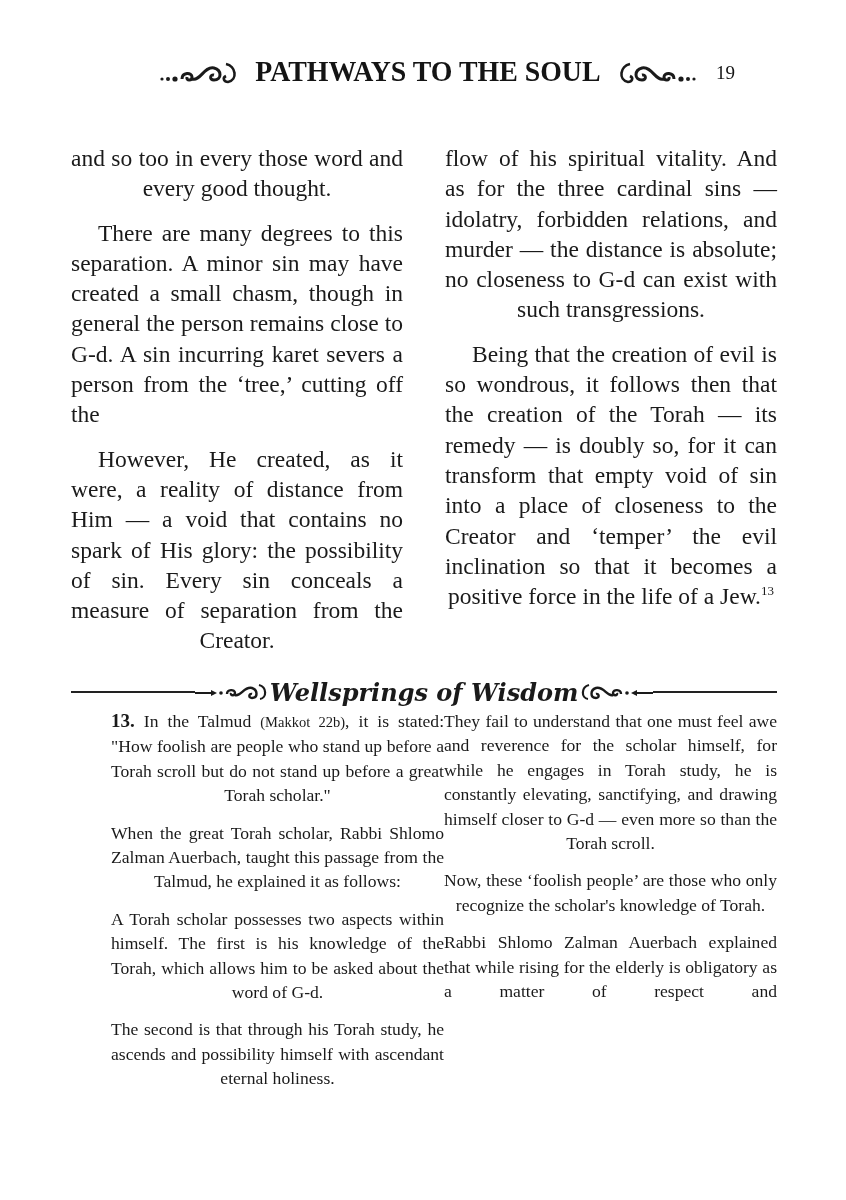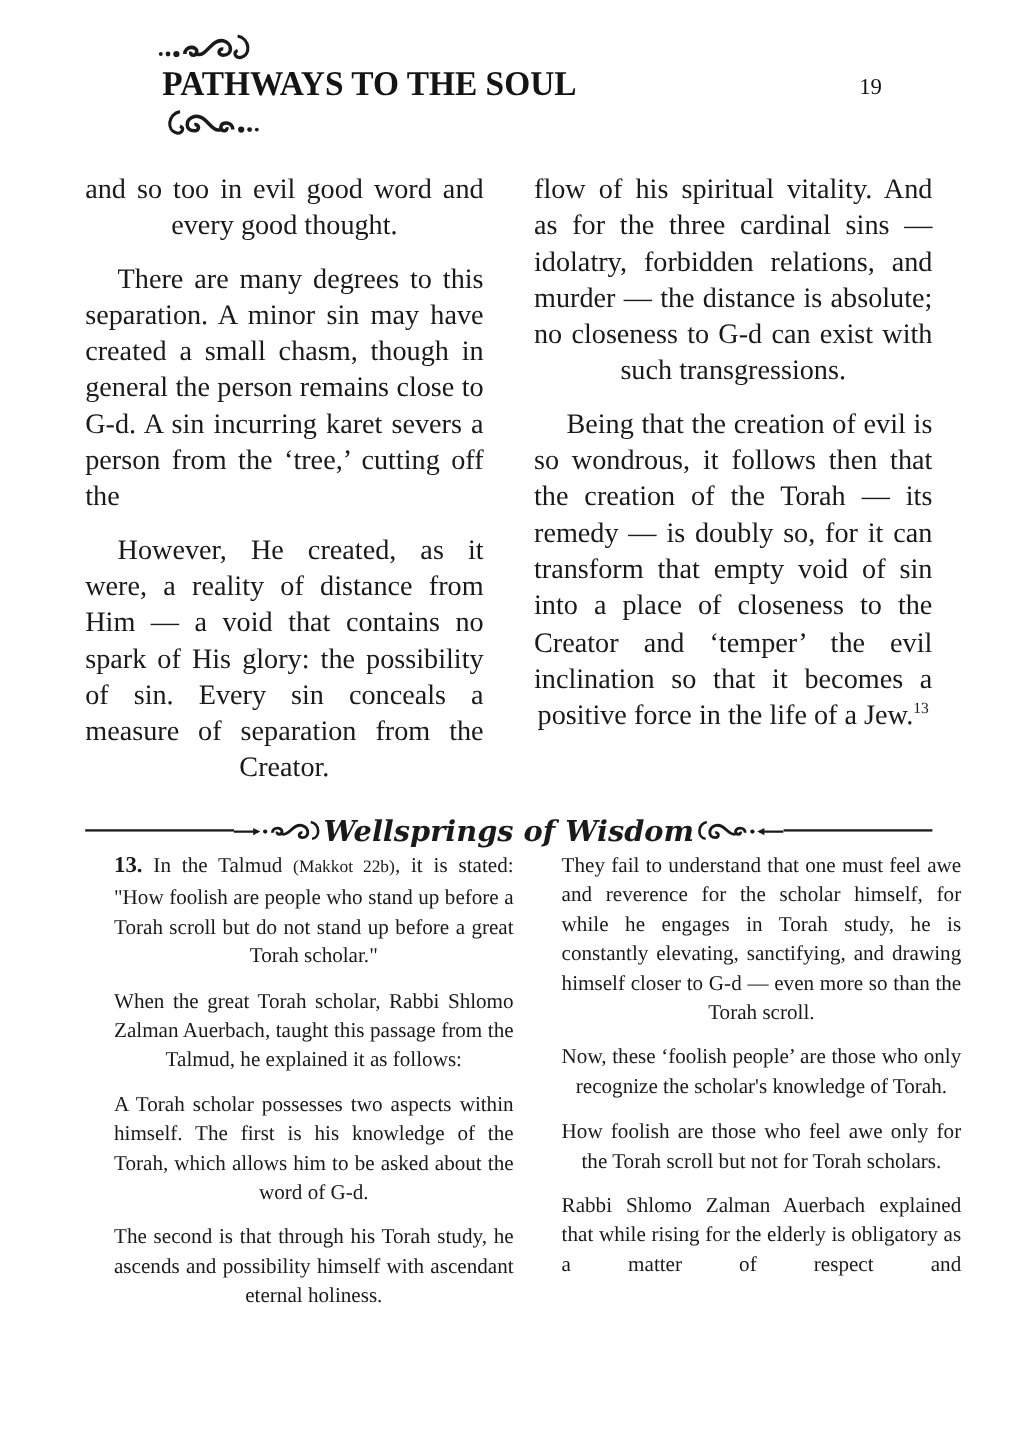"PATHWAYS TO THE SOUL" .title-row { align-items: flex-start -> flex-end; flex-direction: column -> none }
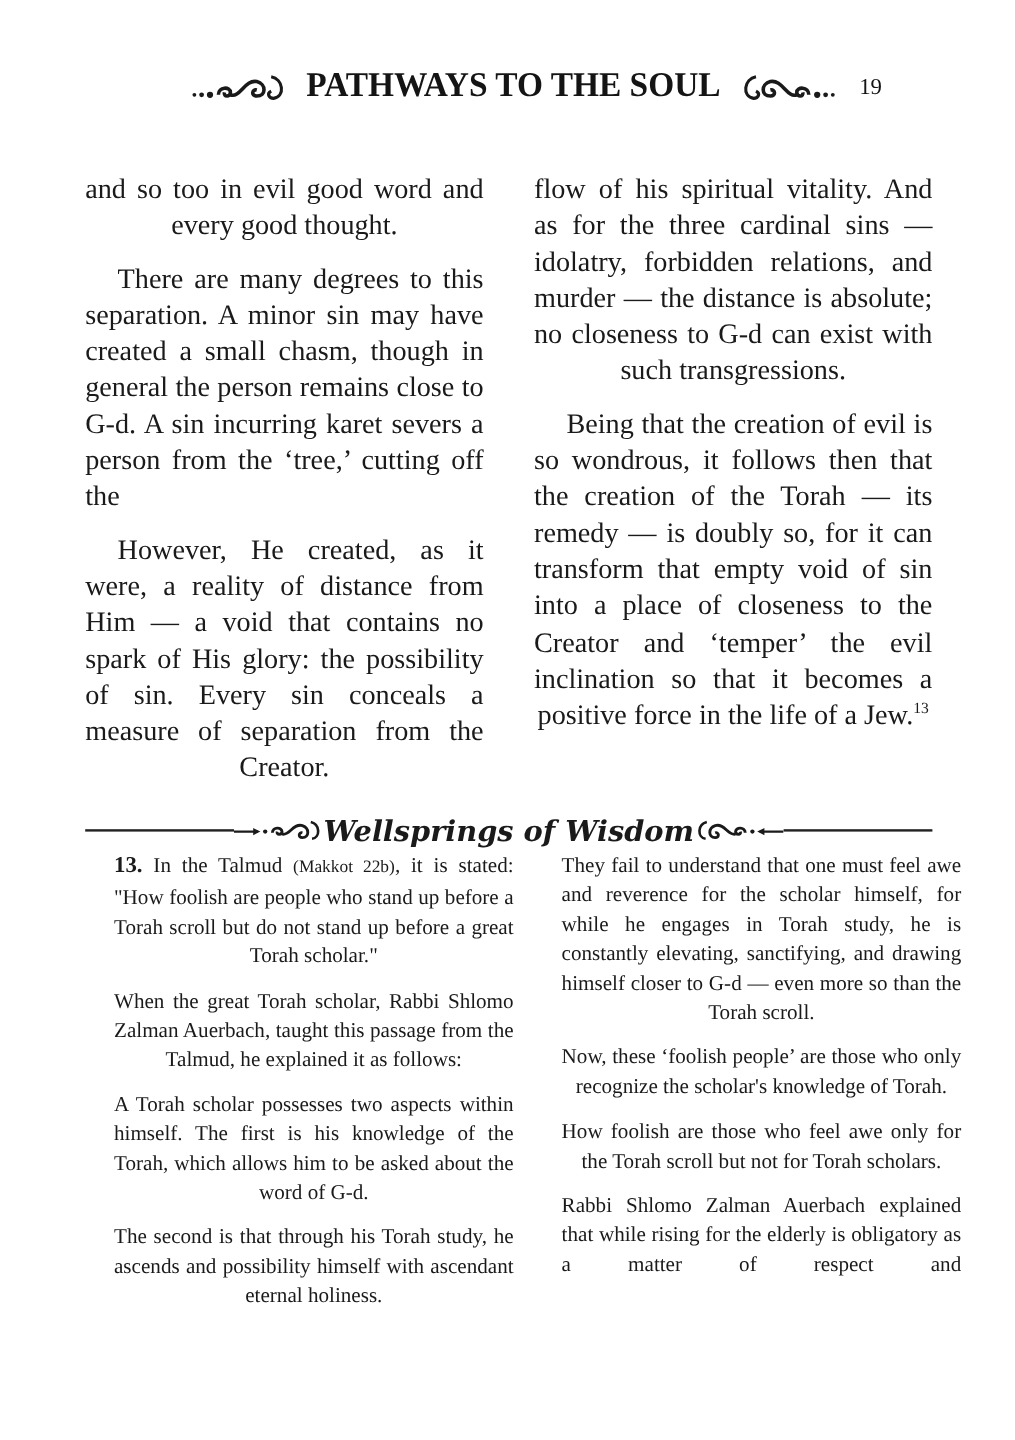"and so too in evil" p.p { text: evil good -> every those }
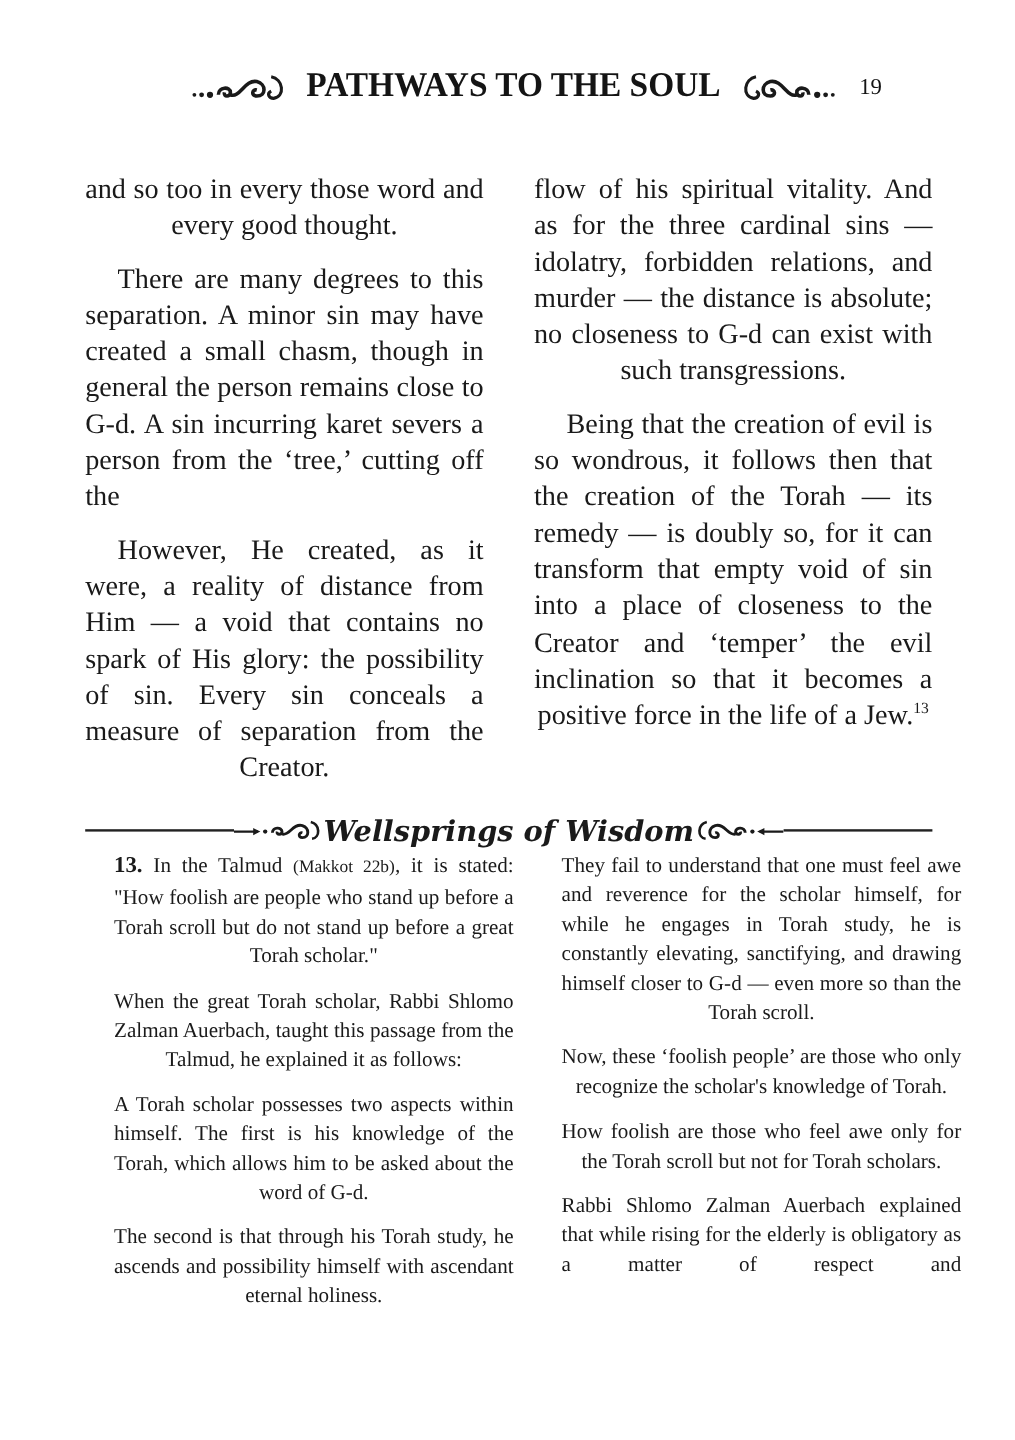"13. In the Talmud (Makkot" .notes { justify-content: space-between -> flex-end; margin-left: 24px -> none }
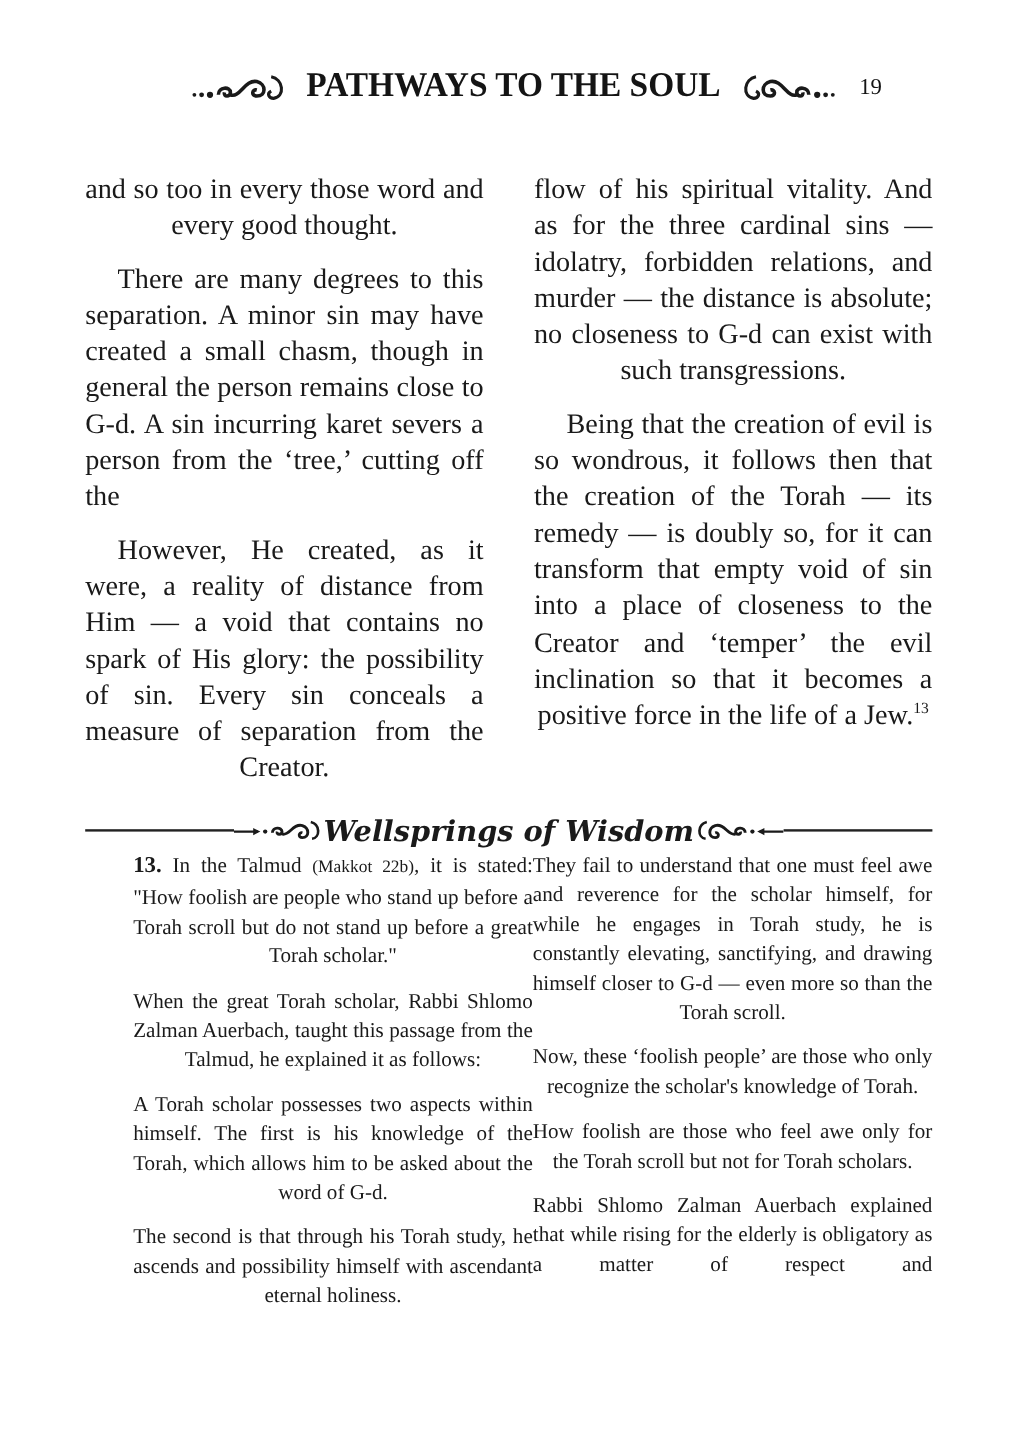"How foolish are those who" p.np { html: <p>How foolish are those who feel awe only for the Torah scroll but not for Torah scholars.</p> -> none }
